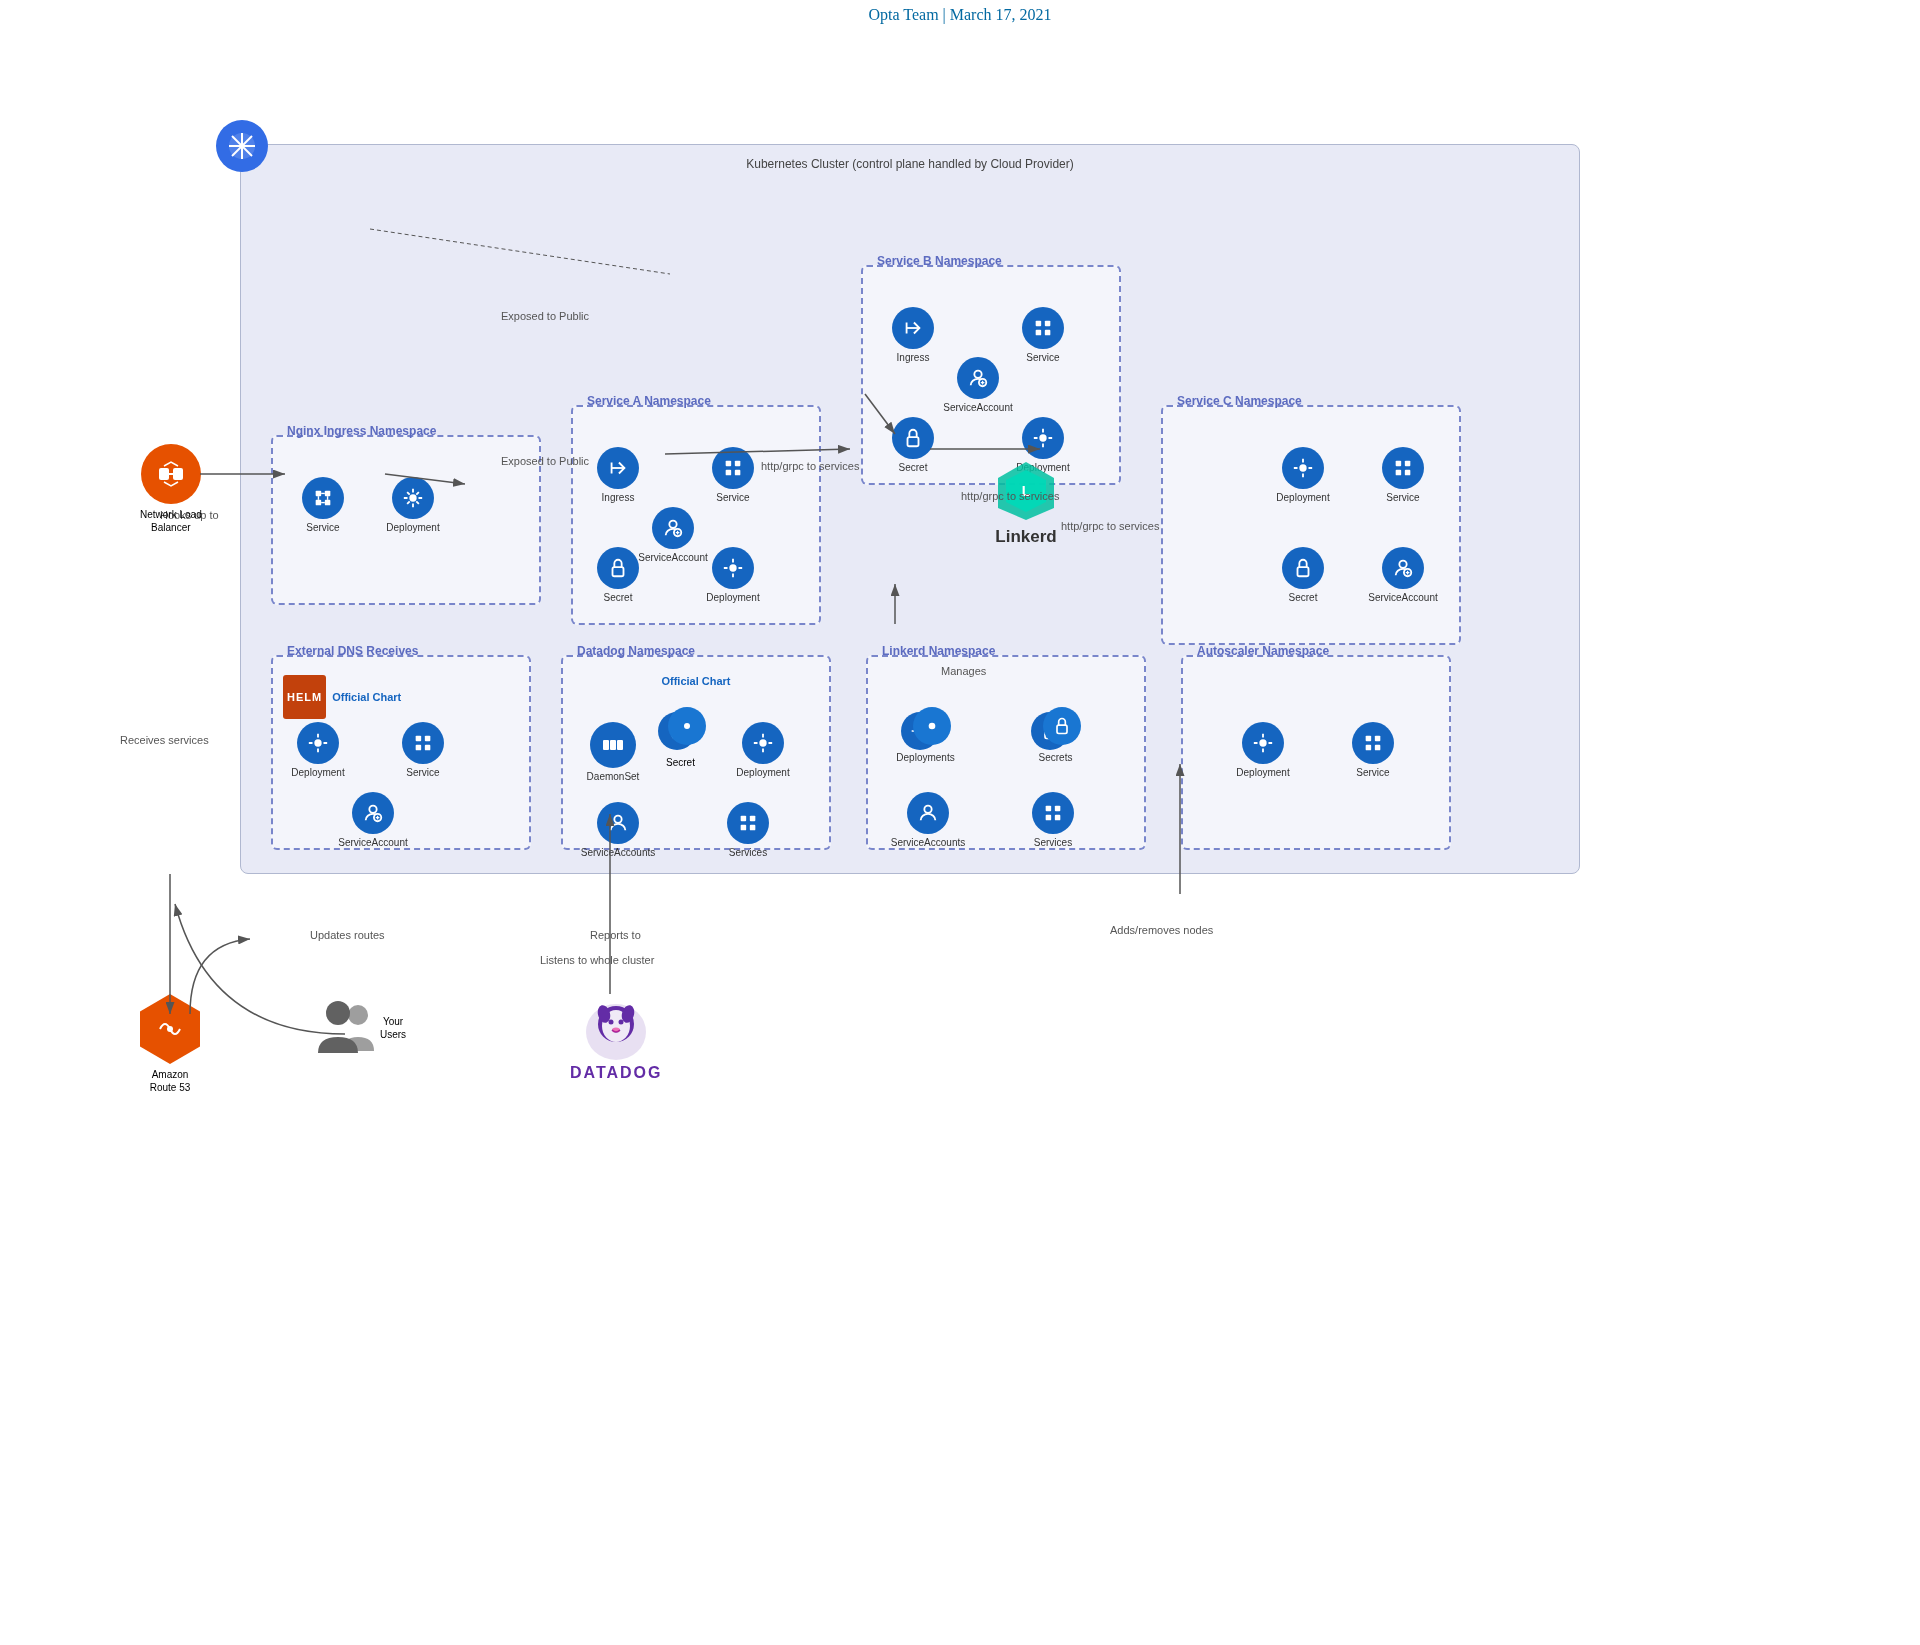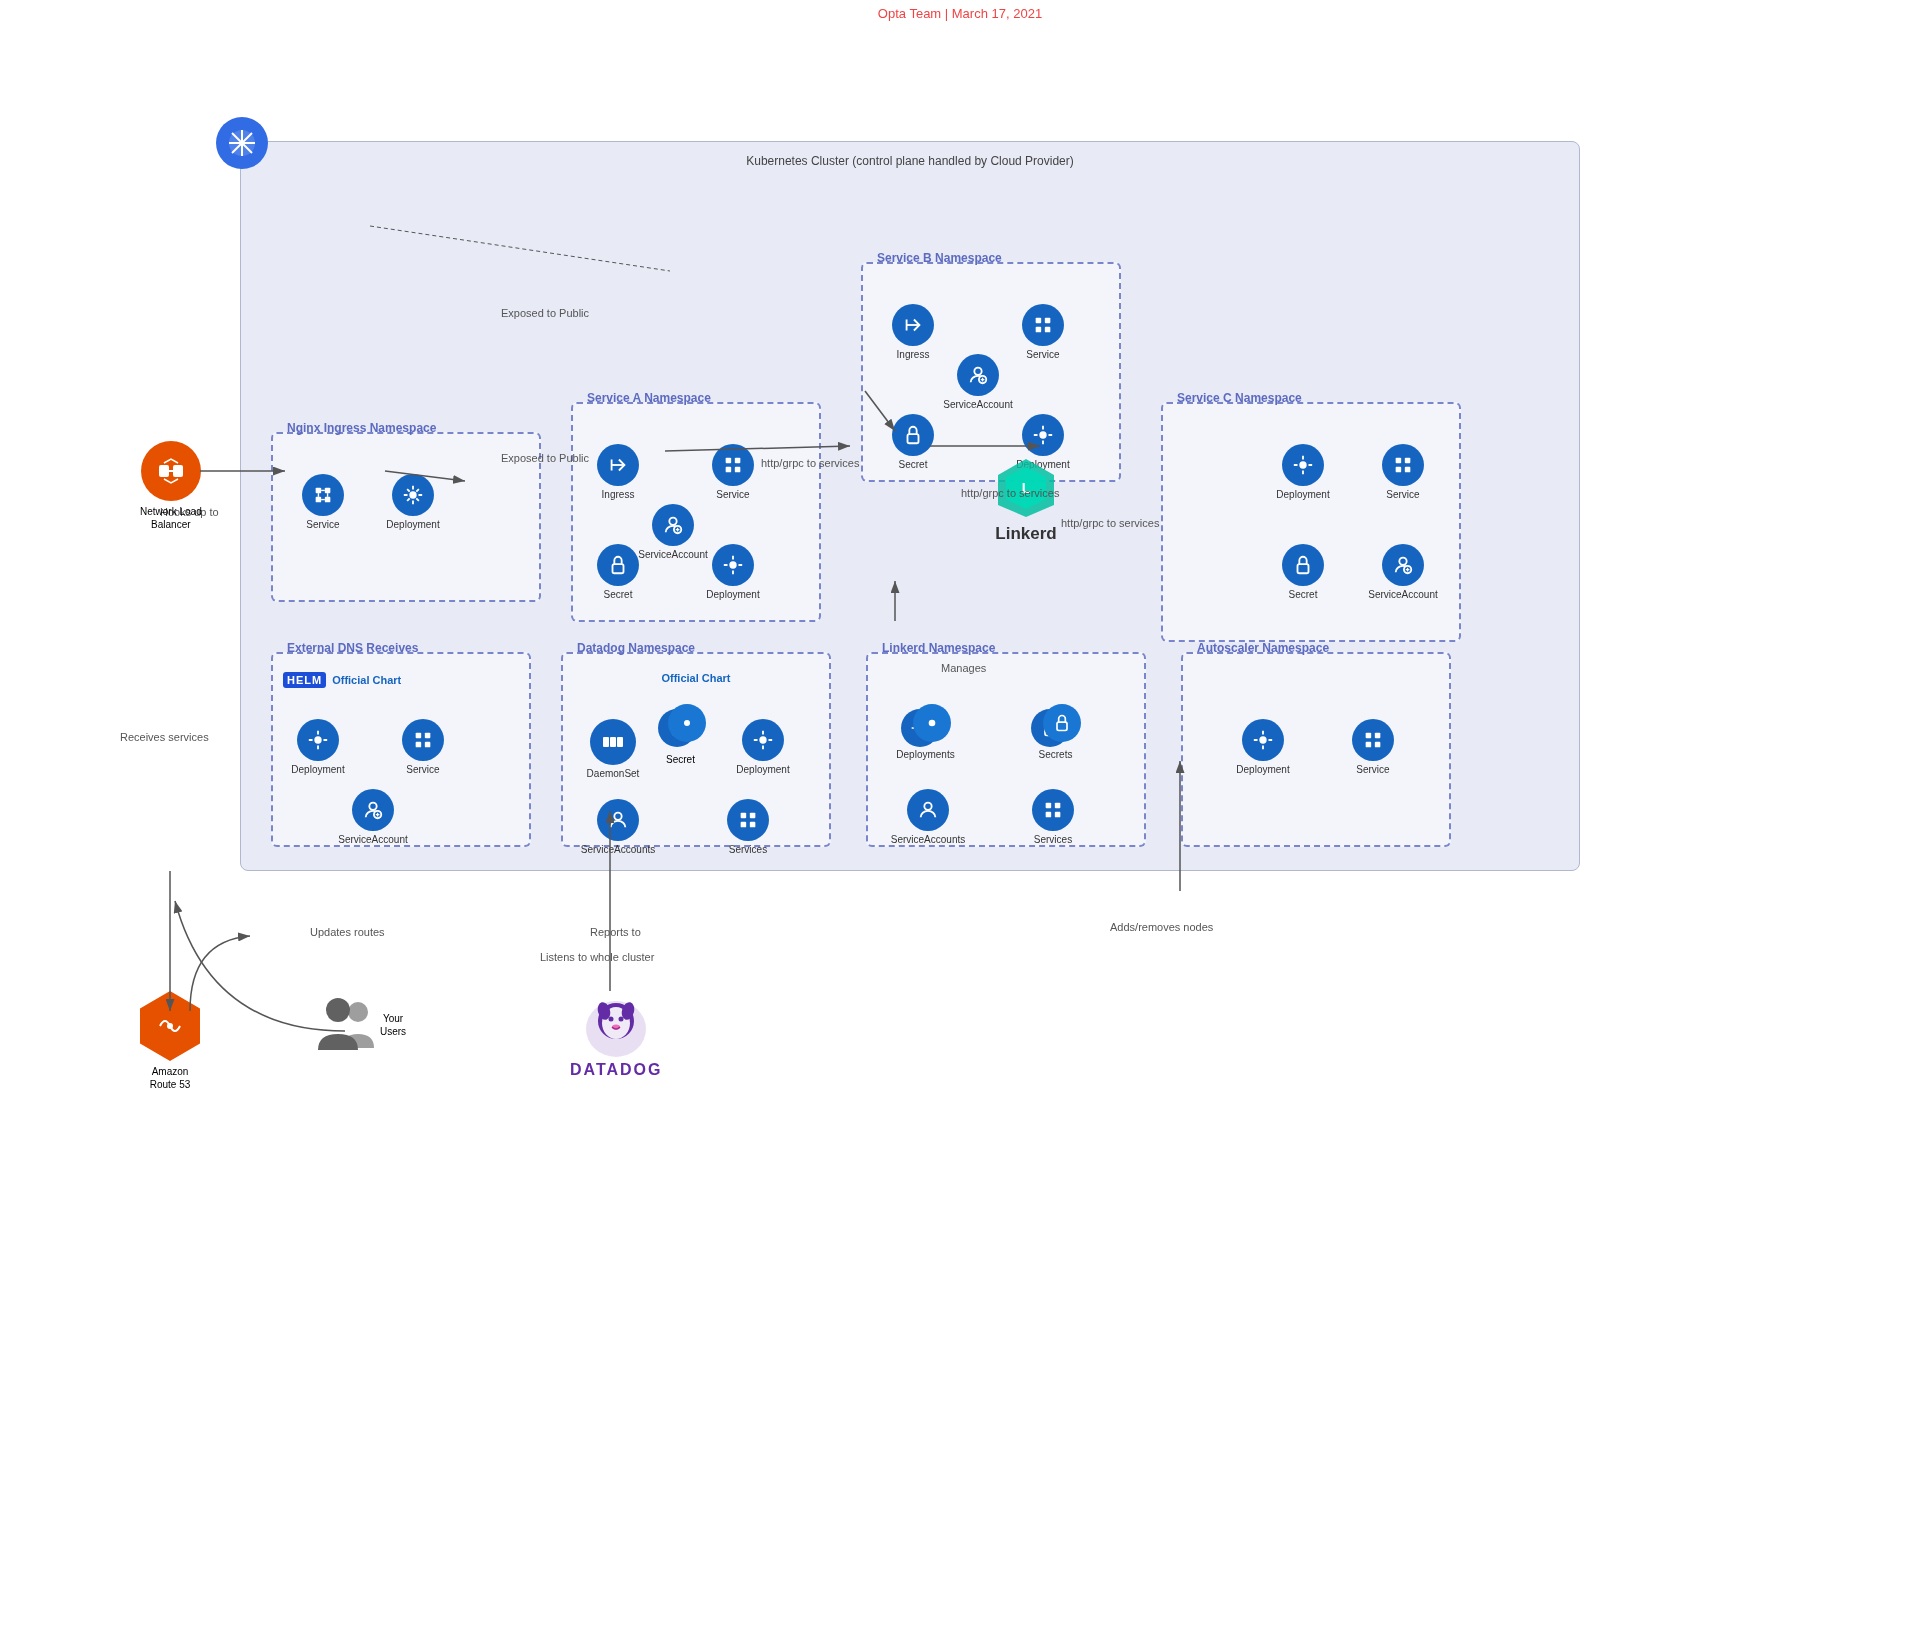"Opta Team | March 17," .page-subtitle { color: #ef4444 -> #0369a1; font-family: none -> Liberation Serif, serif; font-size: 13px -> 16px }
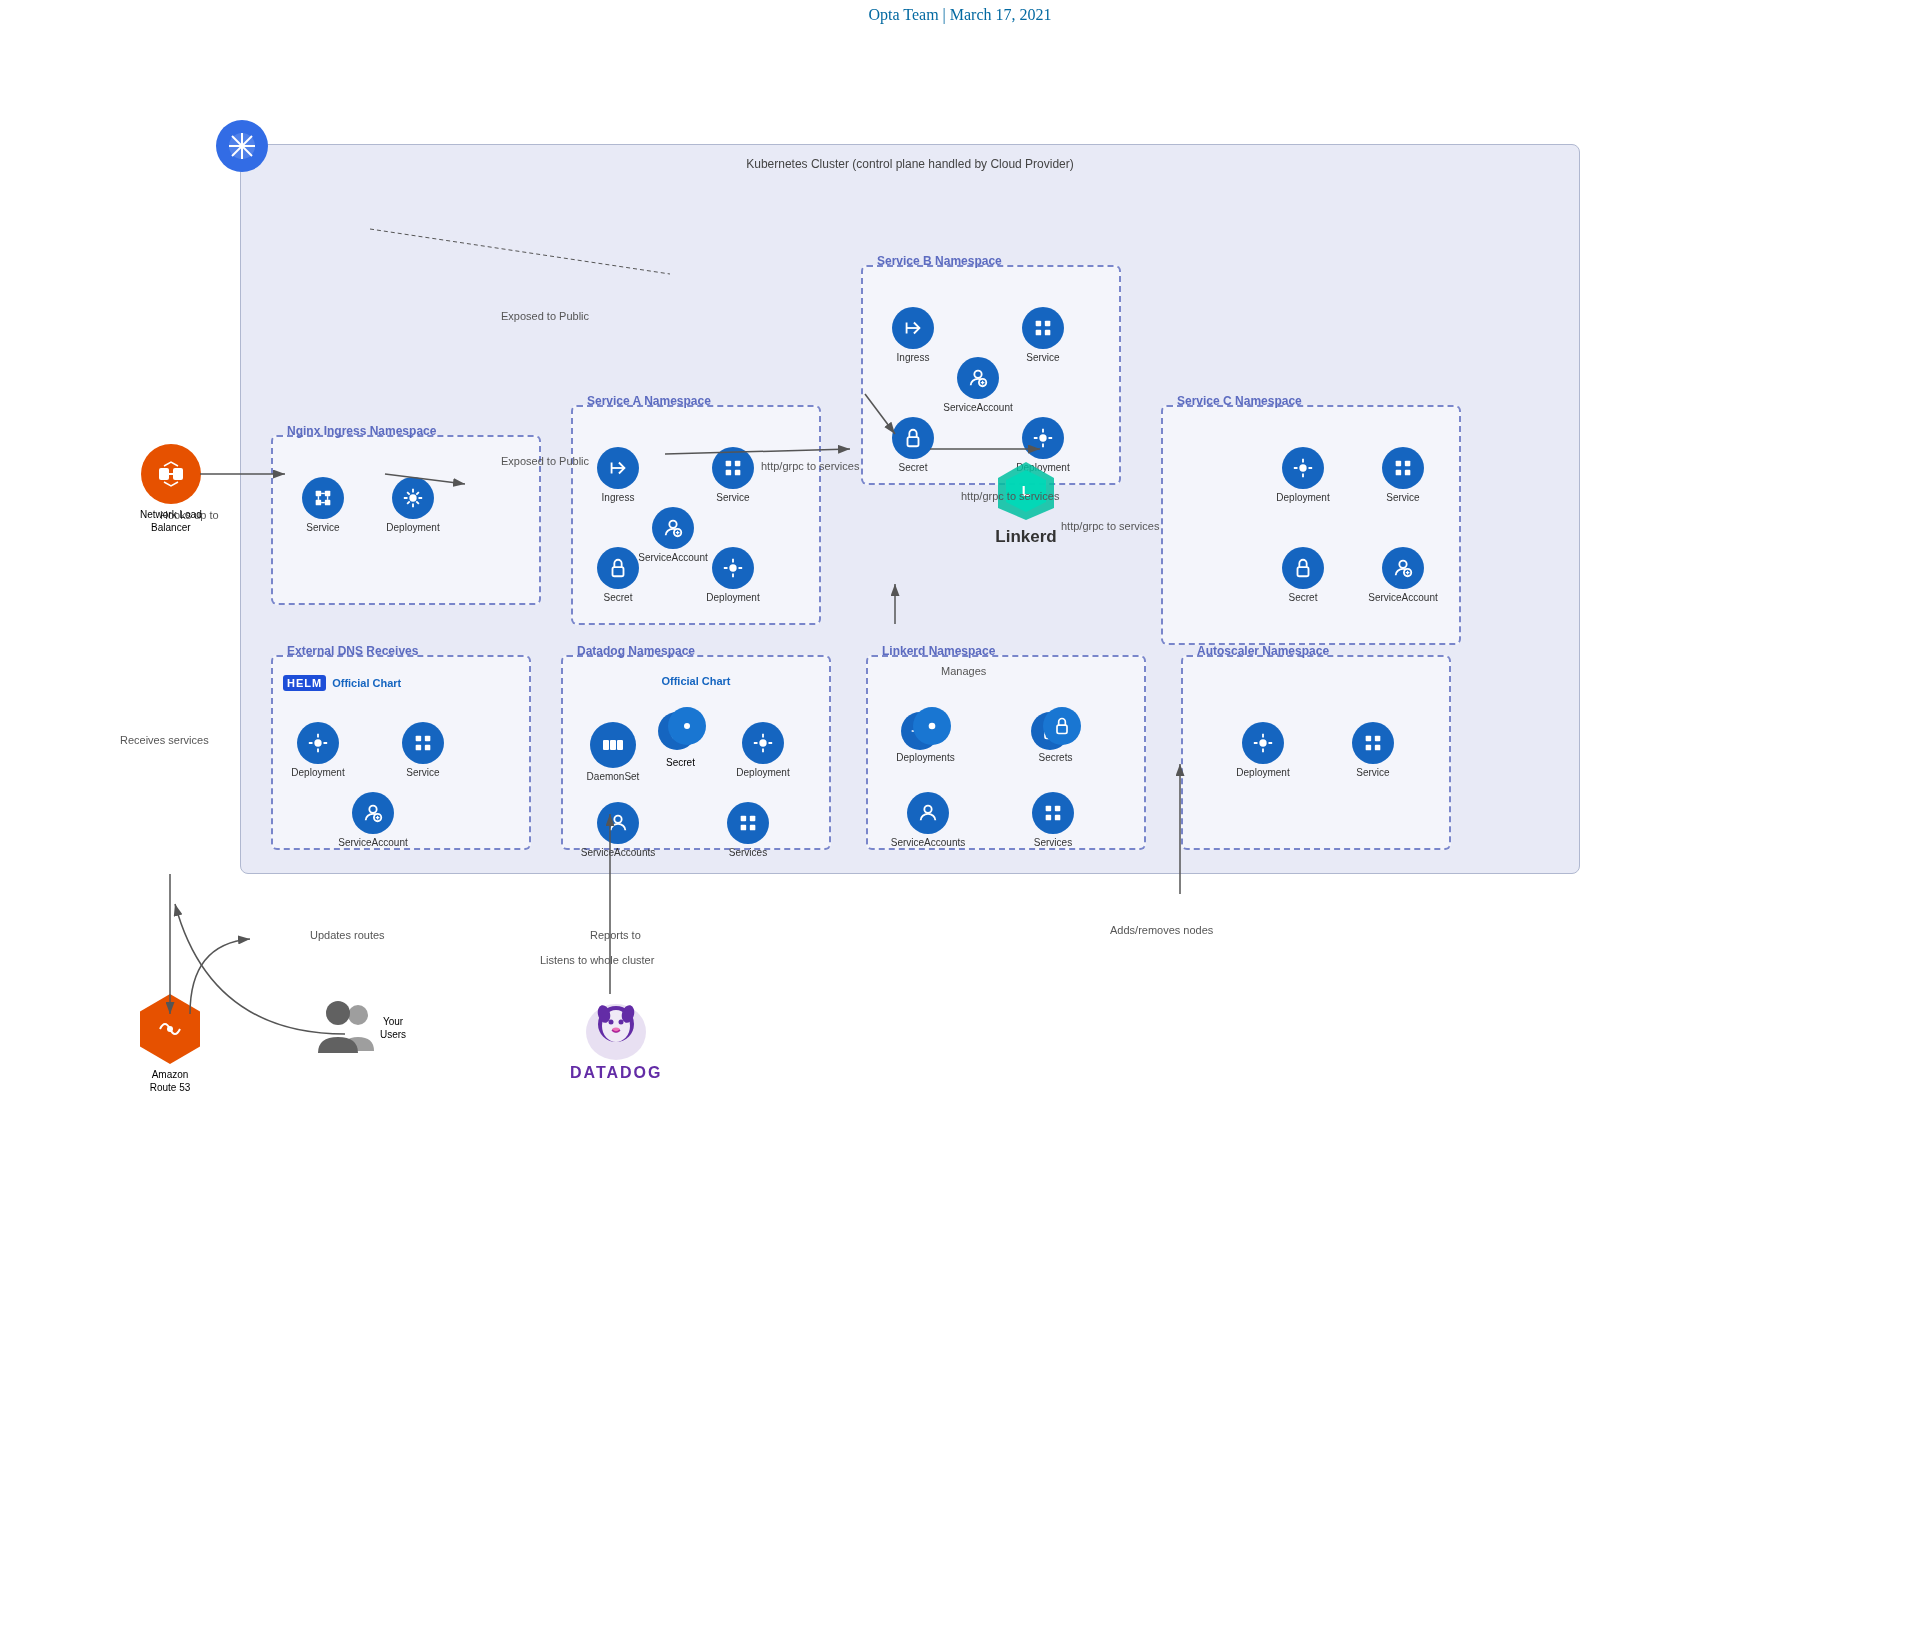"HELM" .helm-badge { background: #1d4ed8 -> #c2410c; padding: 2px 4px -> 16px 4px }
